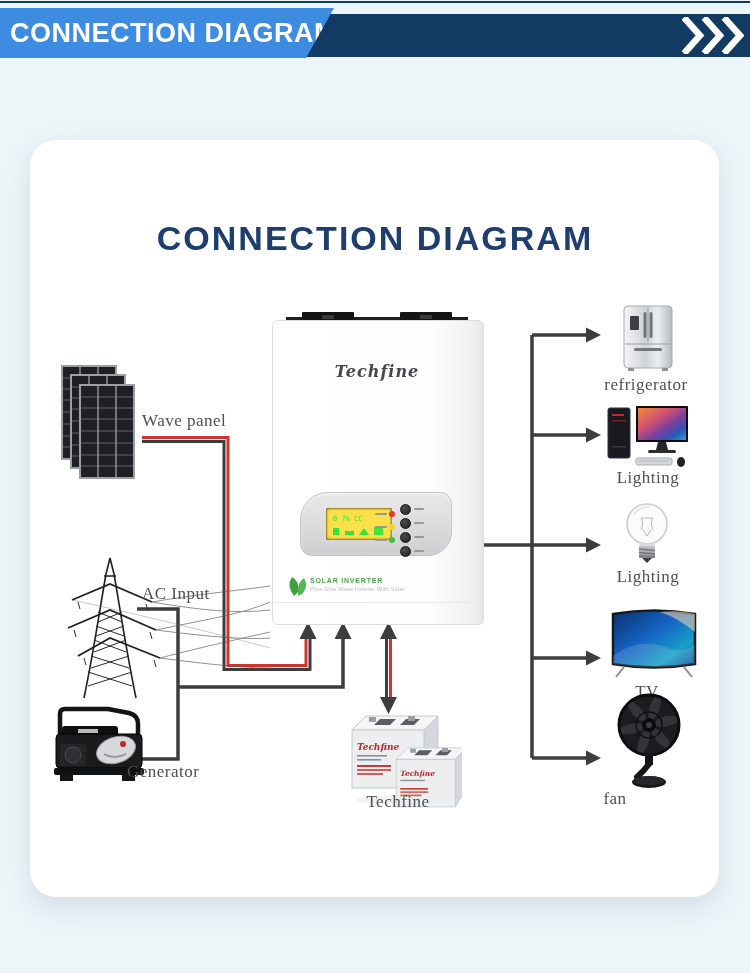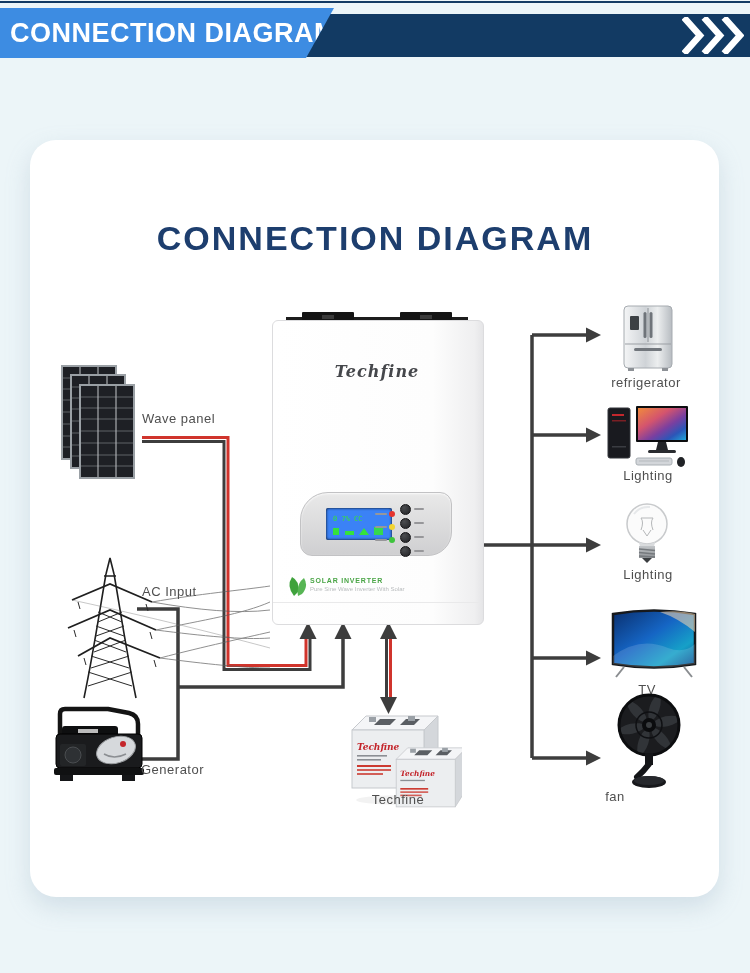"refrigerator" .lbl { font-family: none -> Liberation Serif, serif; font-size: 13px -> 17px }
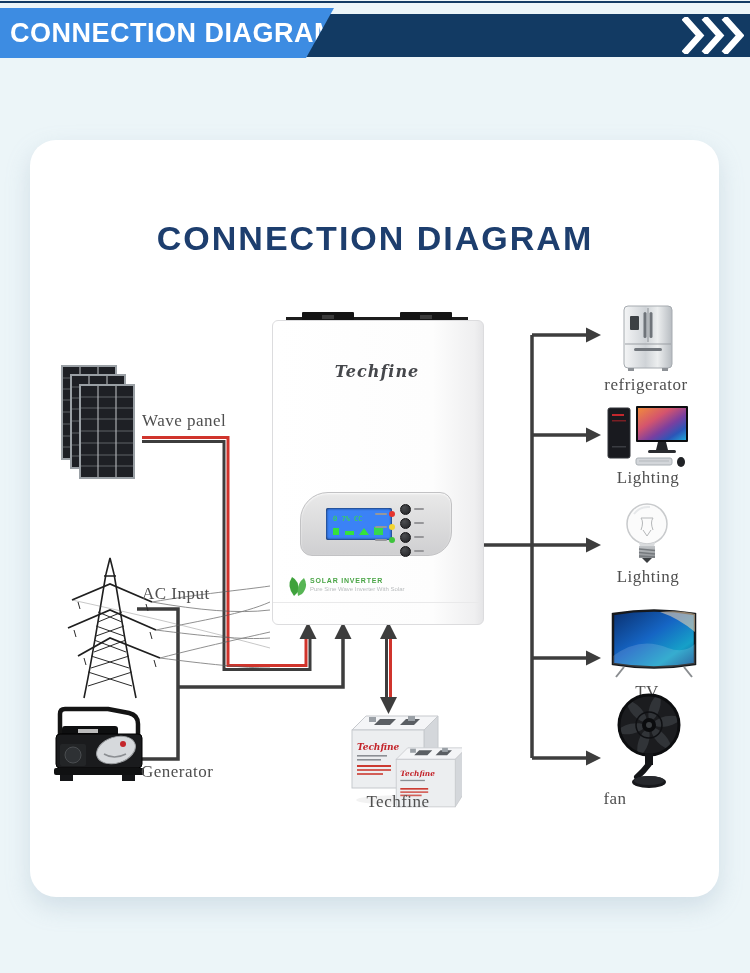"0 7% CC" .inv-lcd { background: #3b82f6 -> #fde047 }
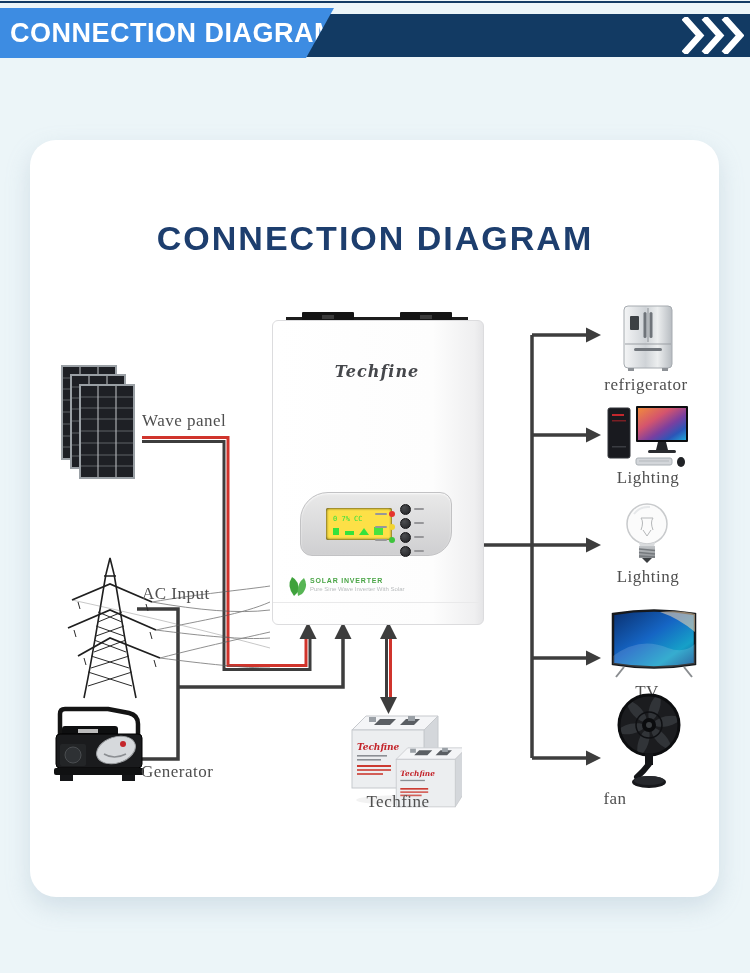"Generator" div.abs { left: 141px -> 127px }
